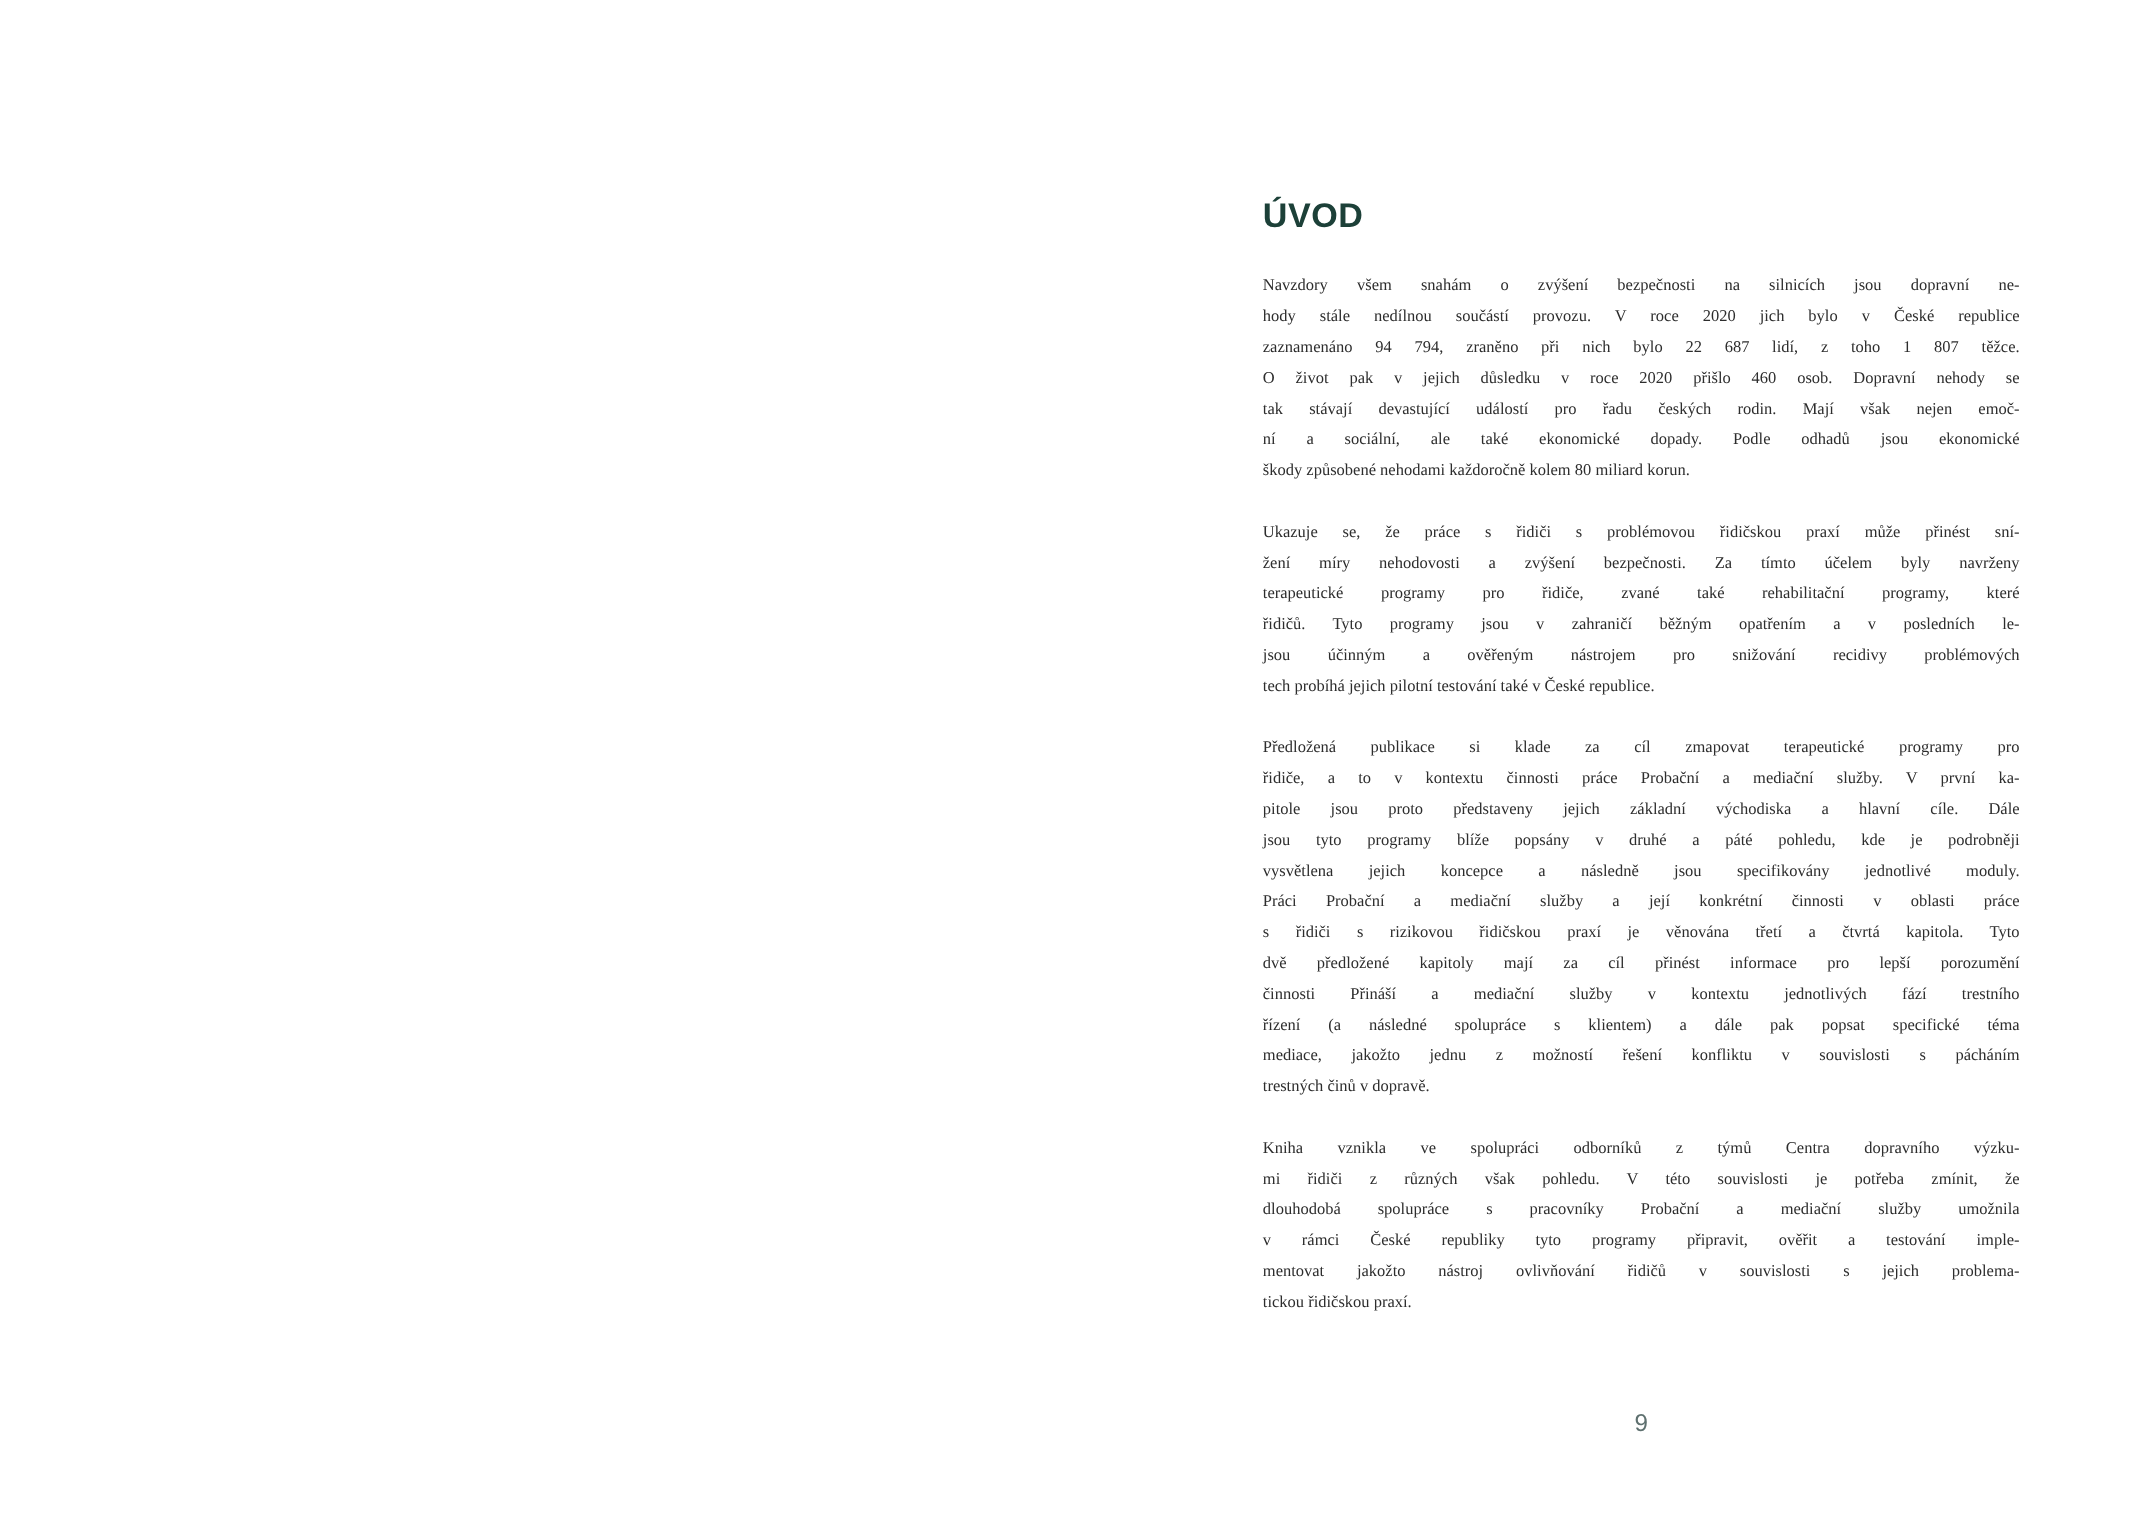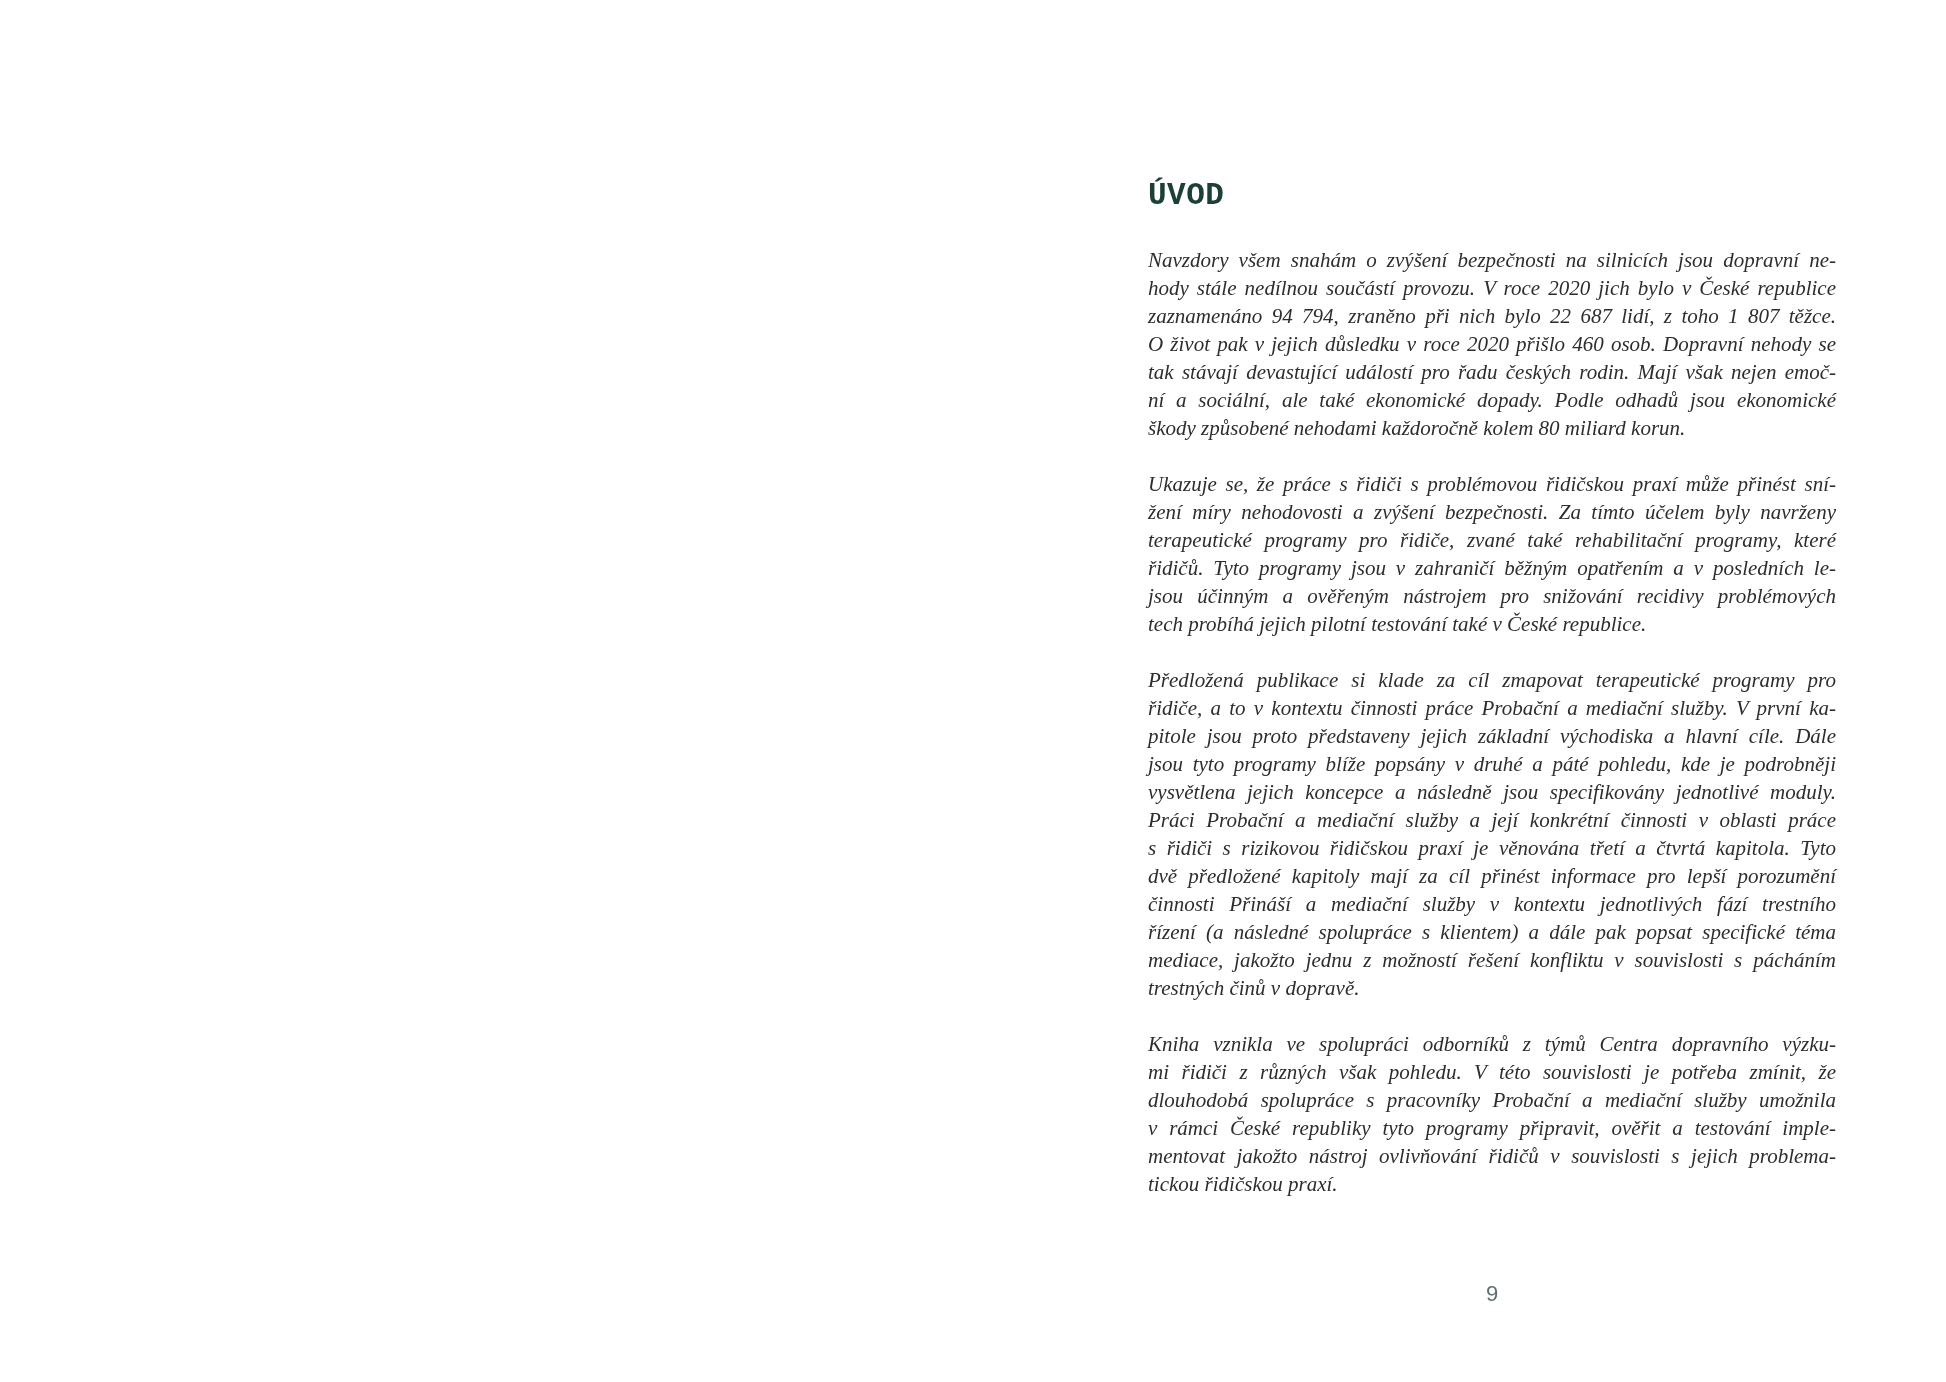"ÚVOD" .title { font-family: Liberation Mono, monospace -> Liberation Sans, sans-serif }
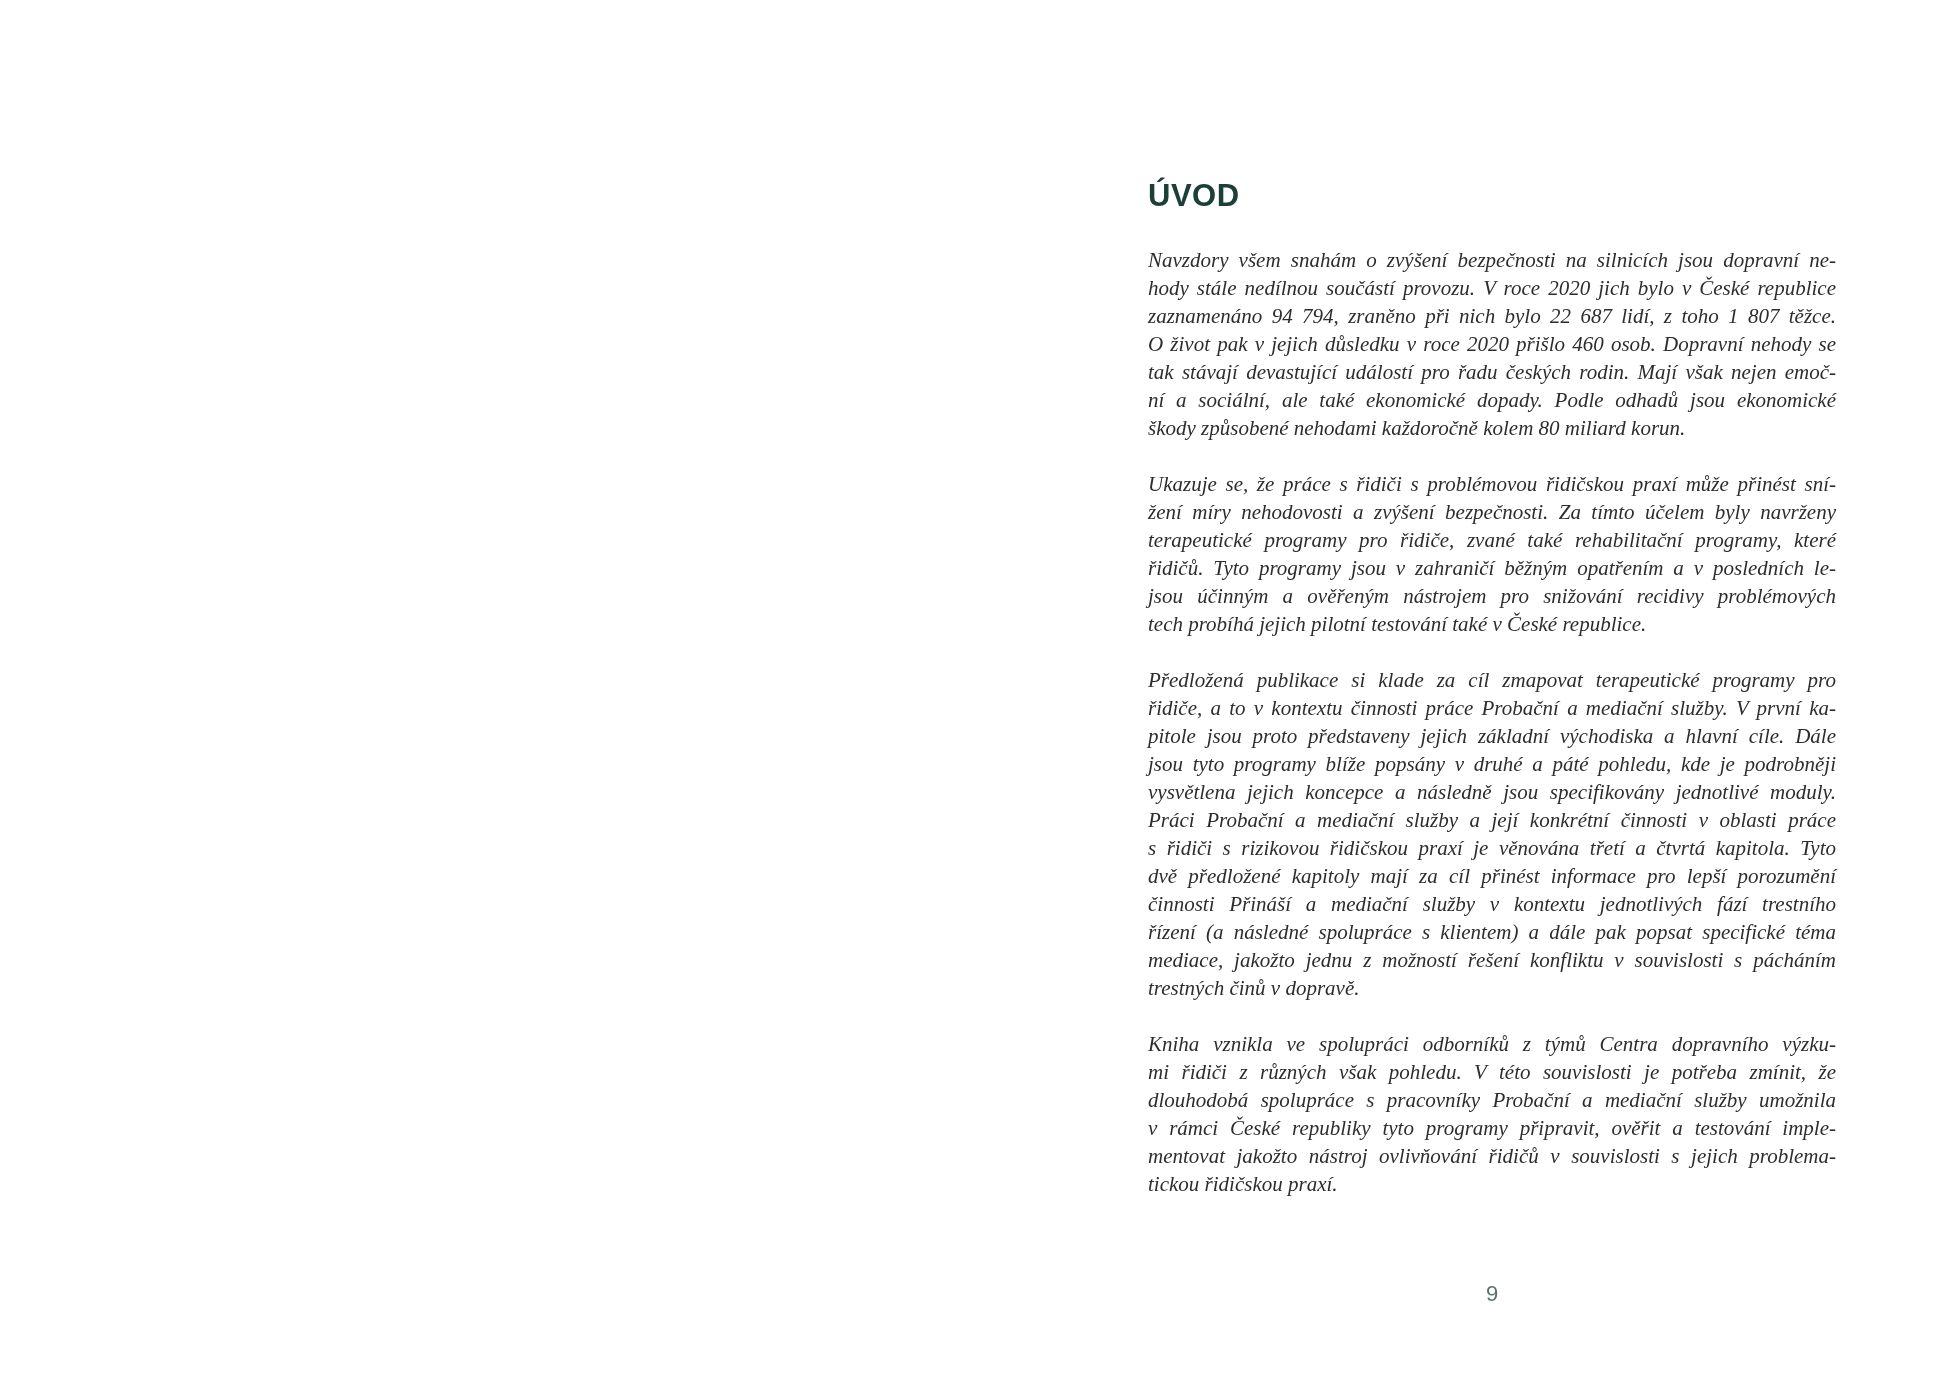"Navzdory všem snahám o zvýšení" .body-text { font-size: 21px -> 15px; font-style: italic -> none }
